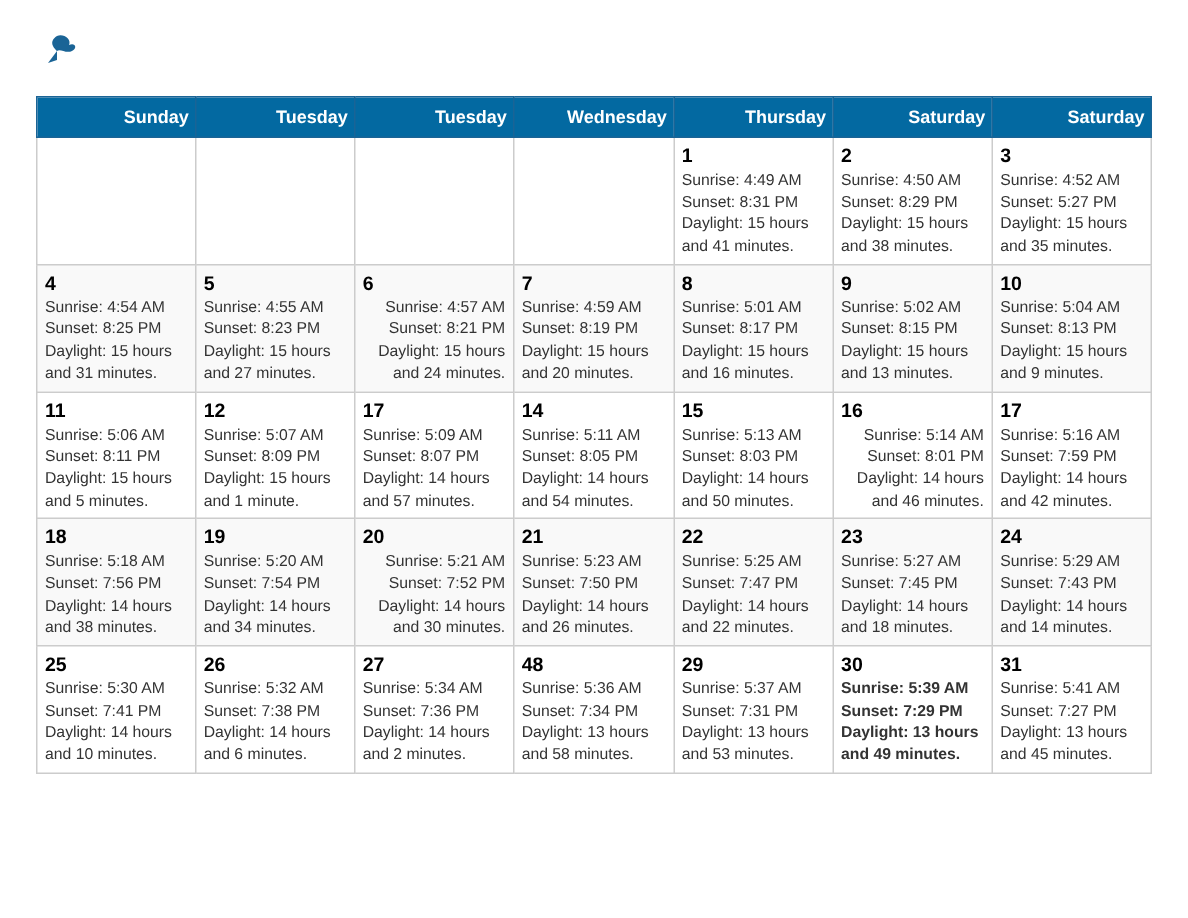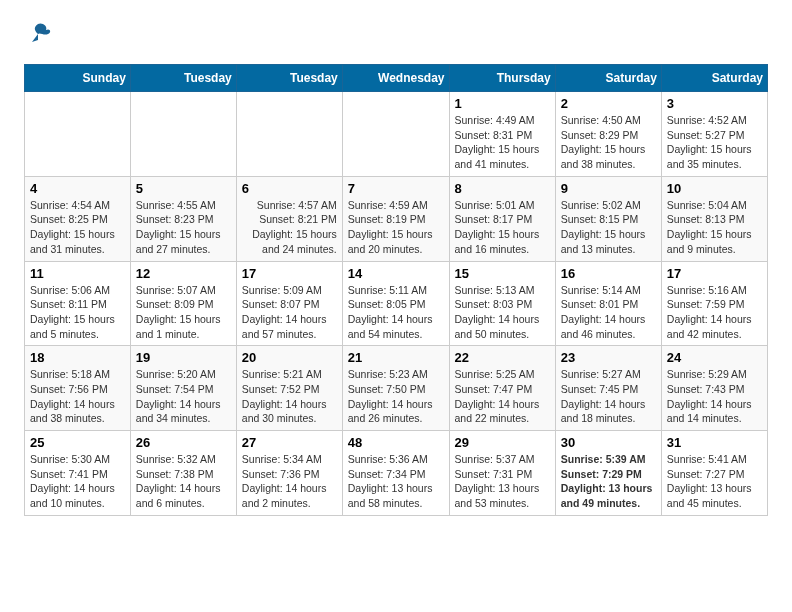"Sunrise: 5:14 AM" div.day-info { text-align: none -> right }
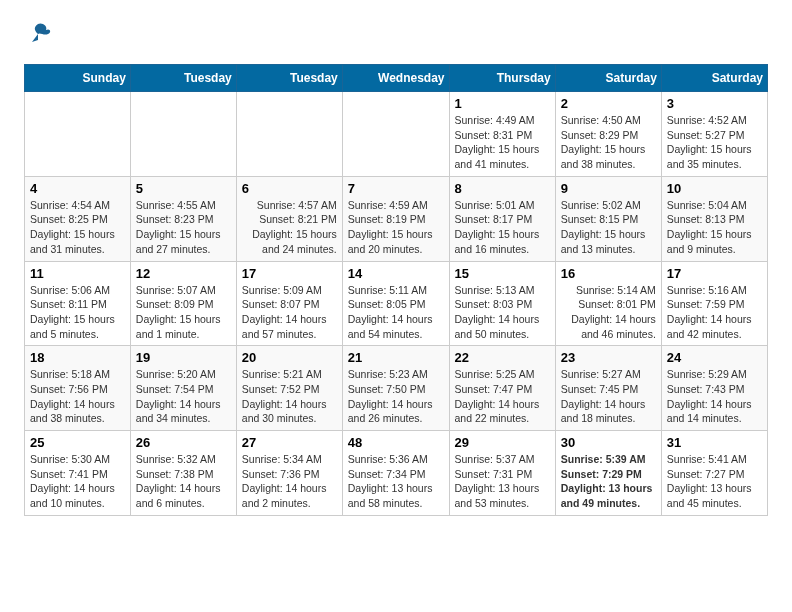"Sunrise: 5:21 AM" div.day-info { text-align: none -> right }
